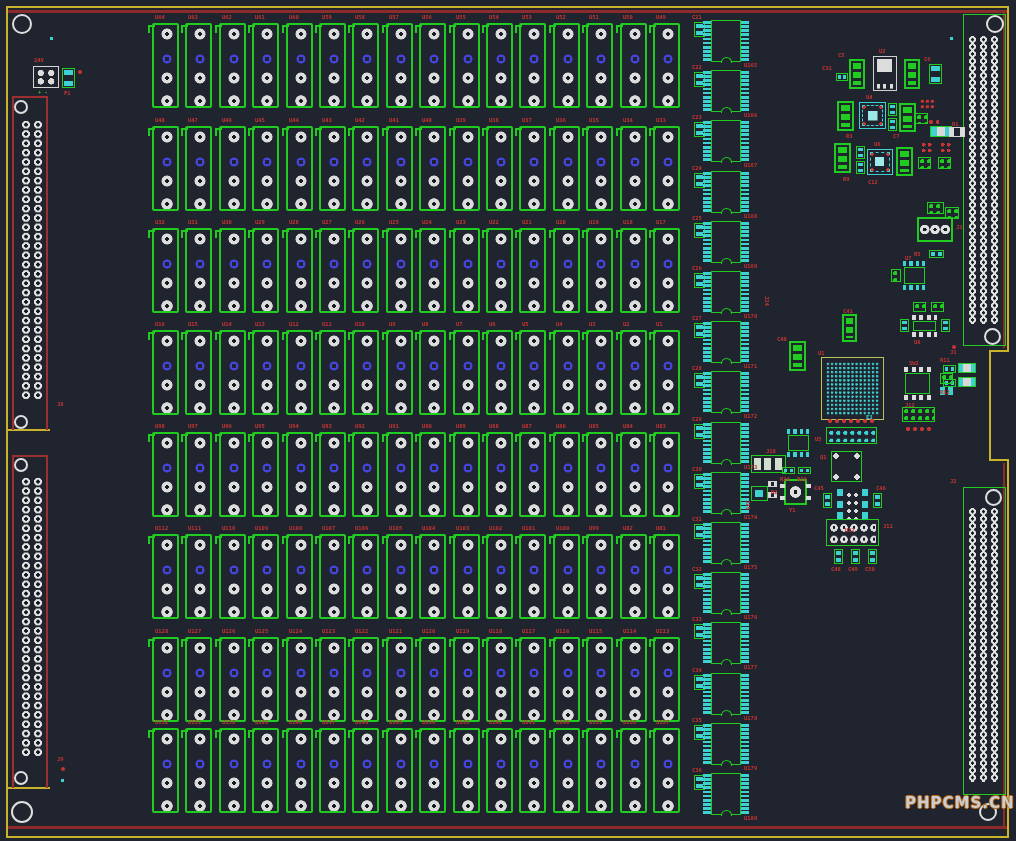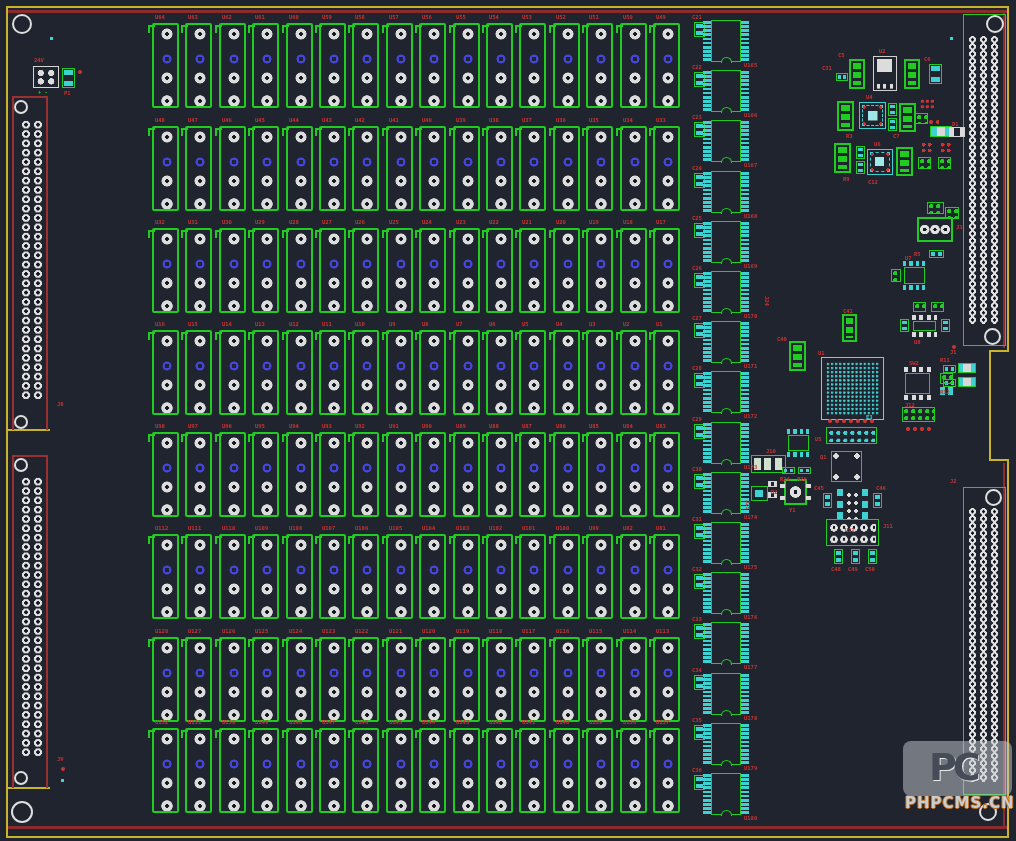"PC" div.wm-box { html: <div> <div>PC</div> </div> -> none }
